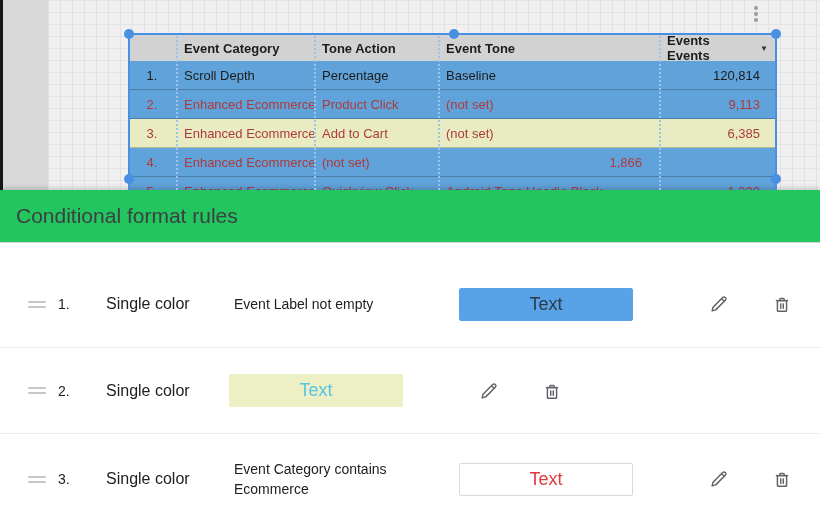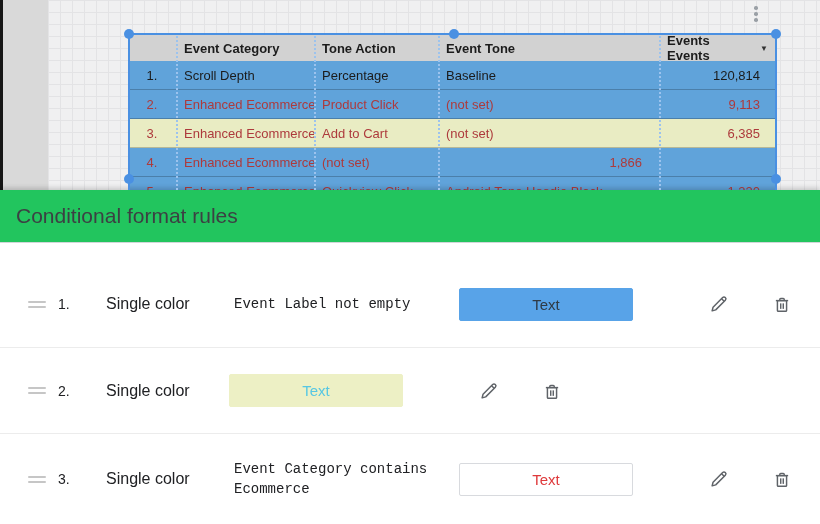"Event Label not empty" .rule-cond { font-family: Liberation Mono, monospace -> none }
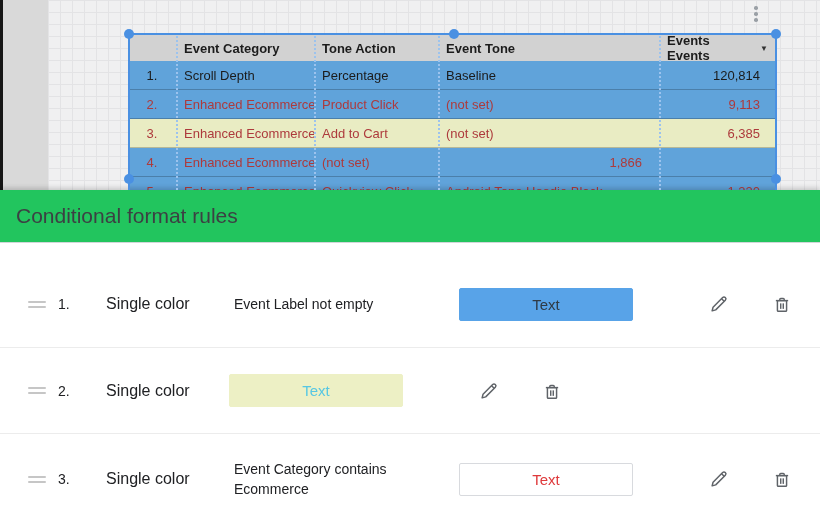"Text" .swatch { font-size: 15px -> 18px }
